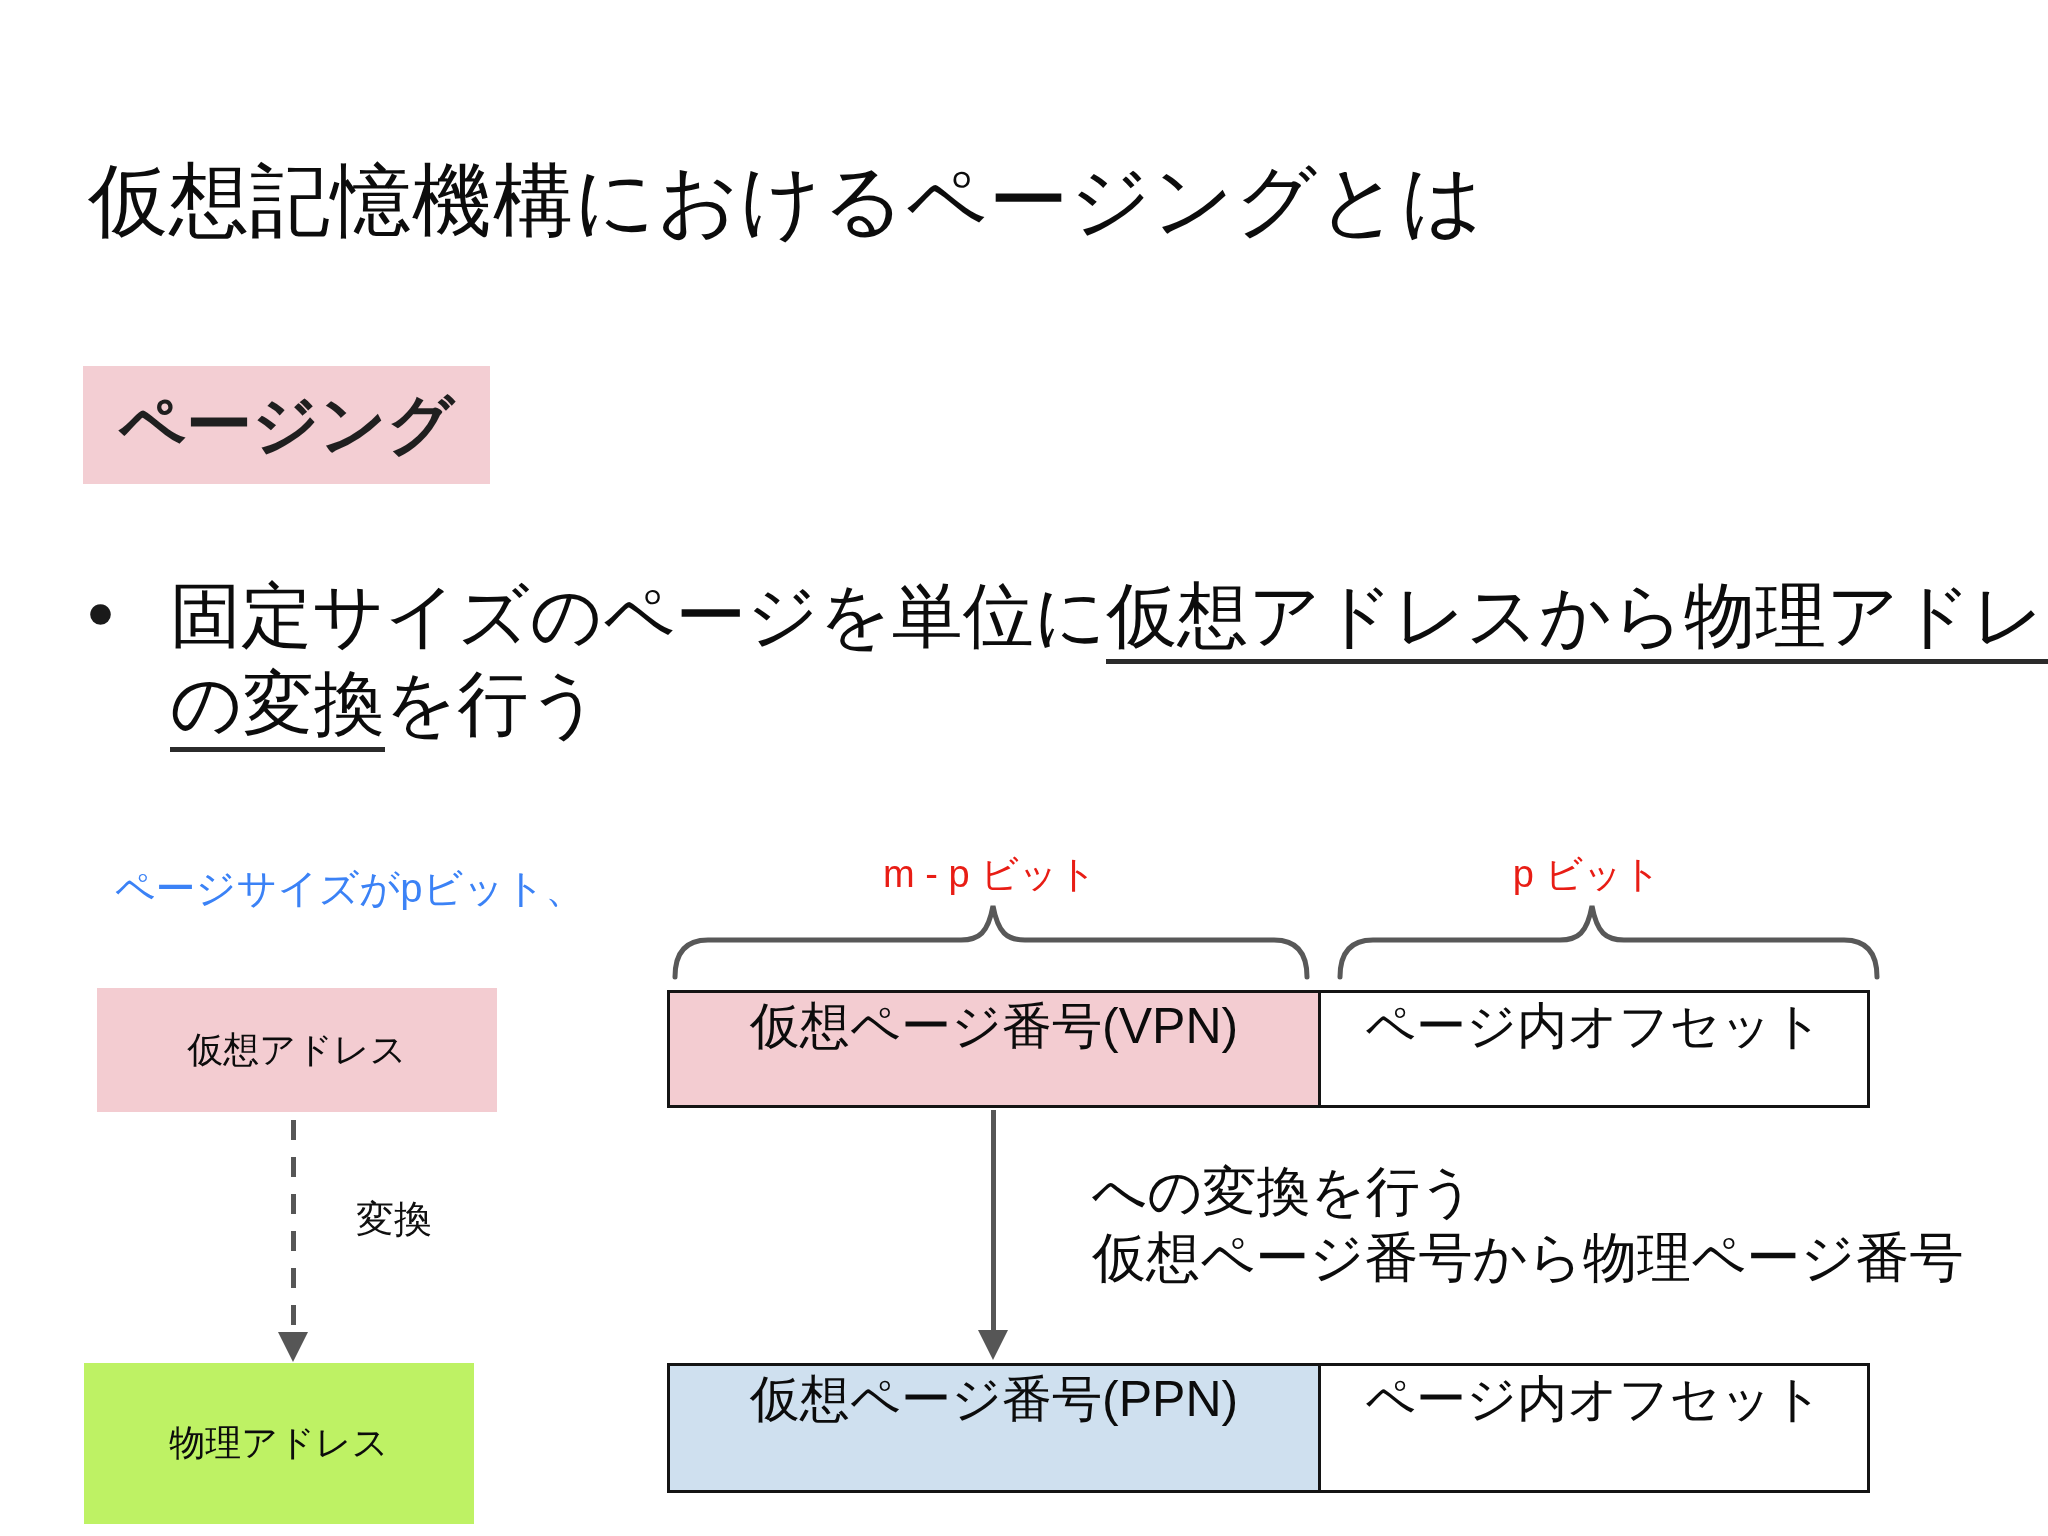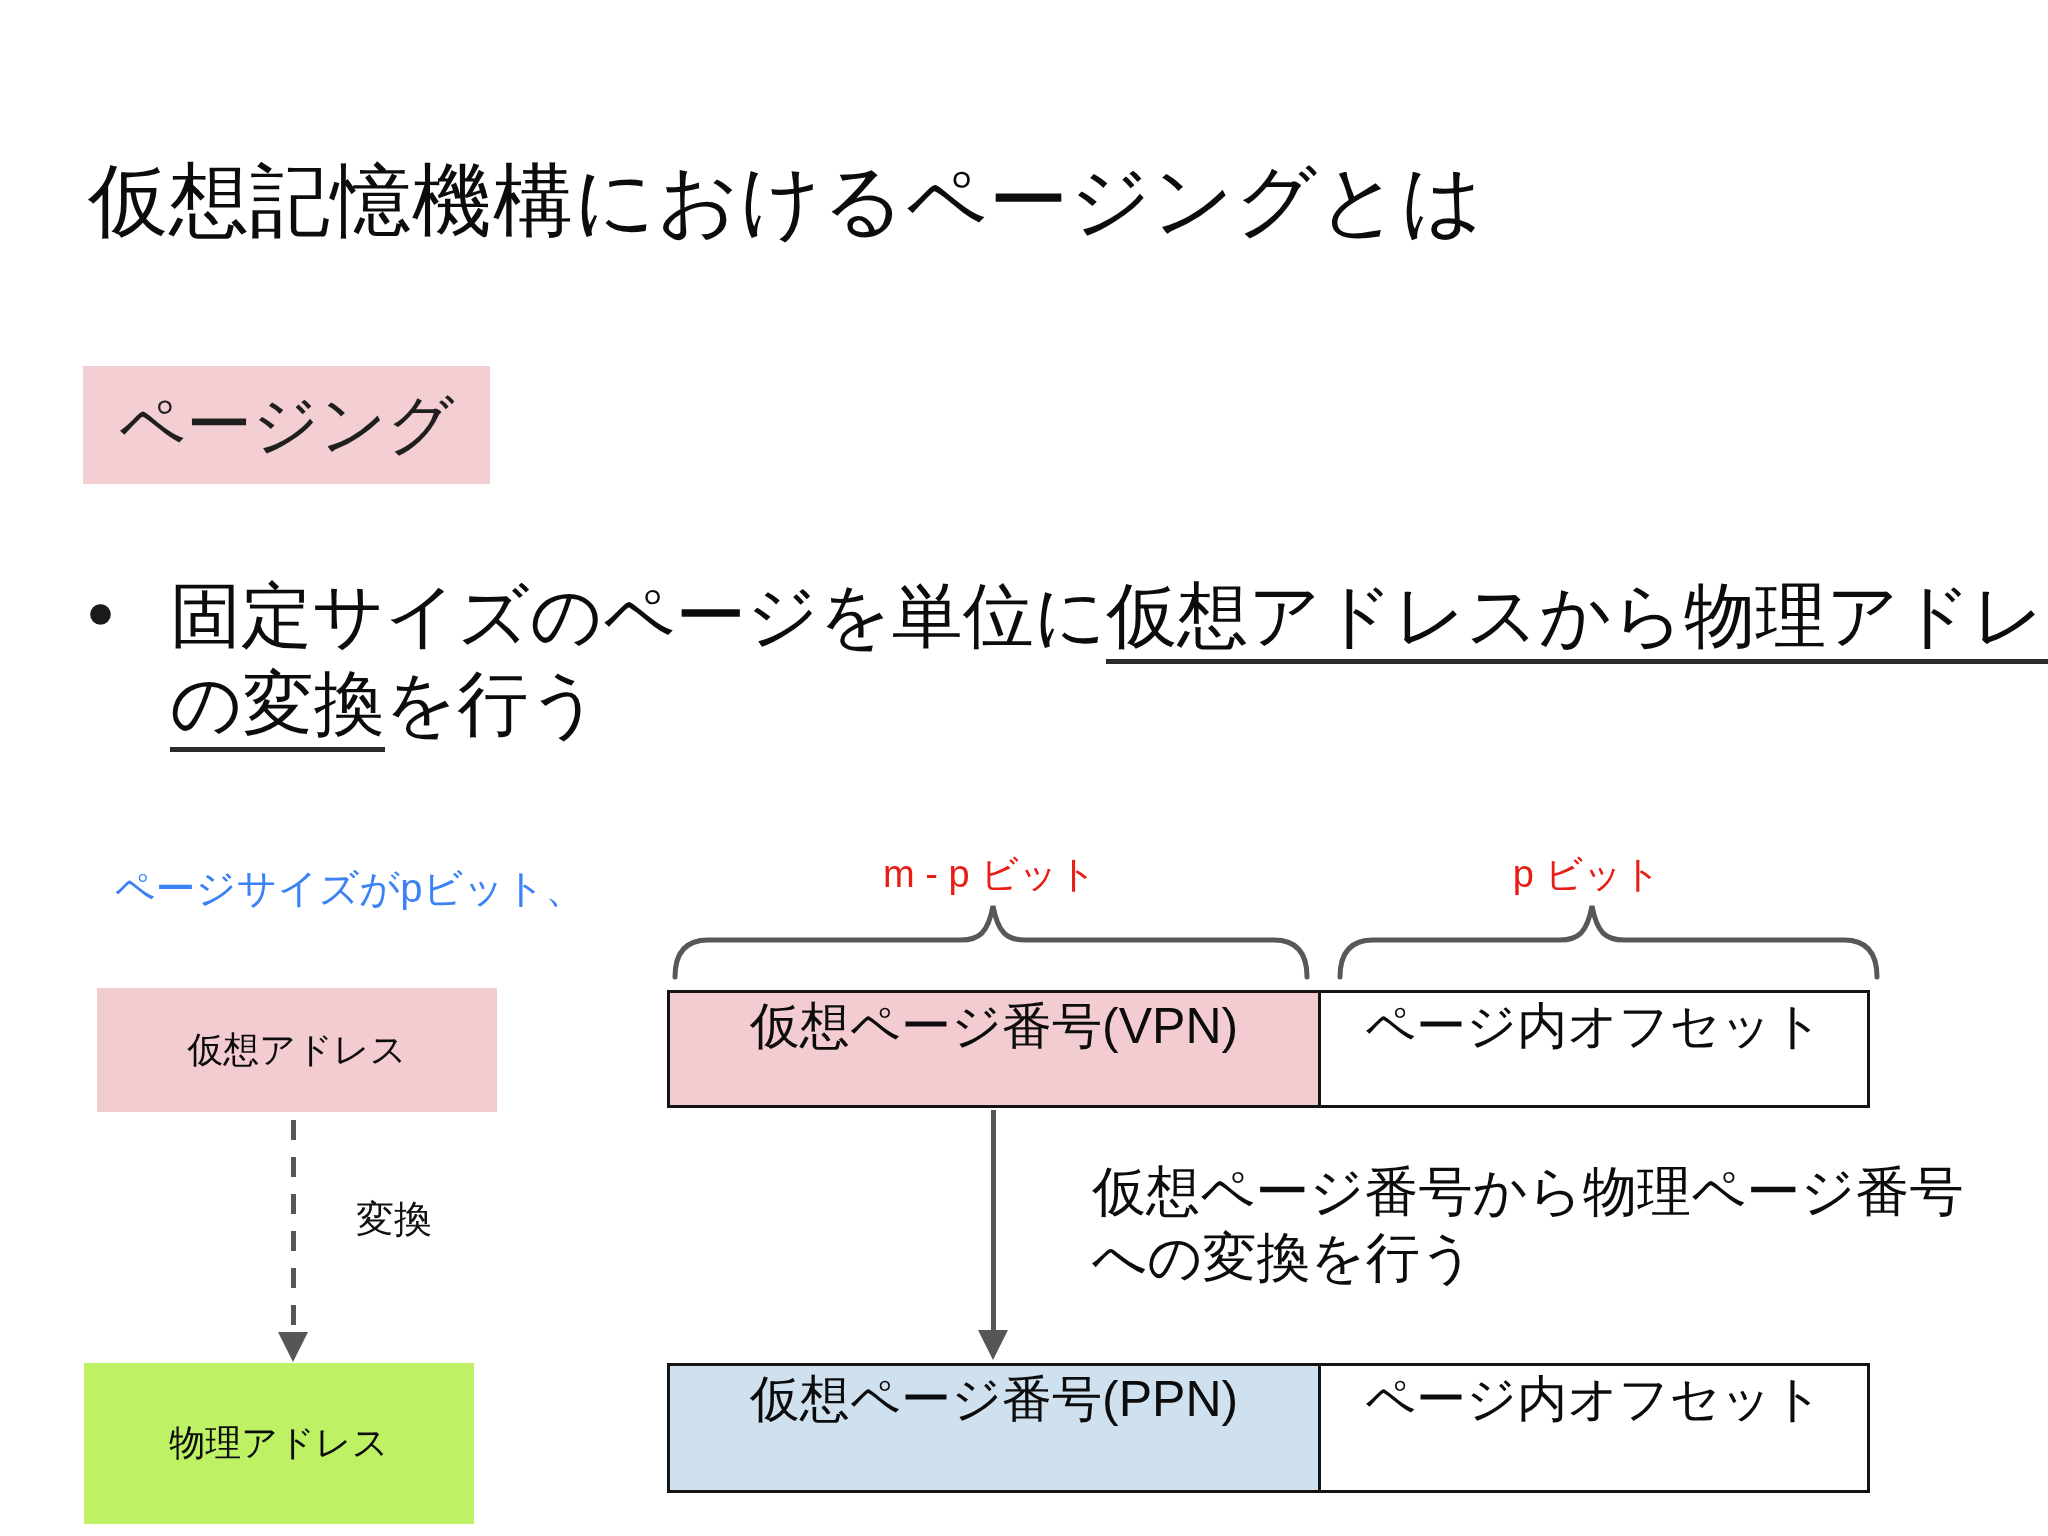"ページング" .paging-heading { font-weight: 400 -> 700 }
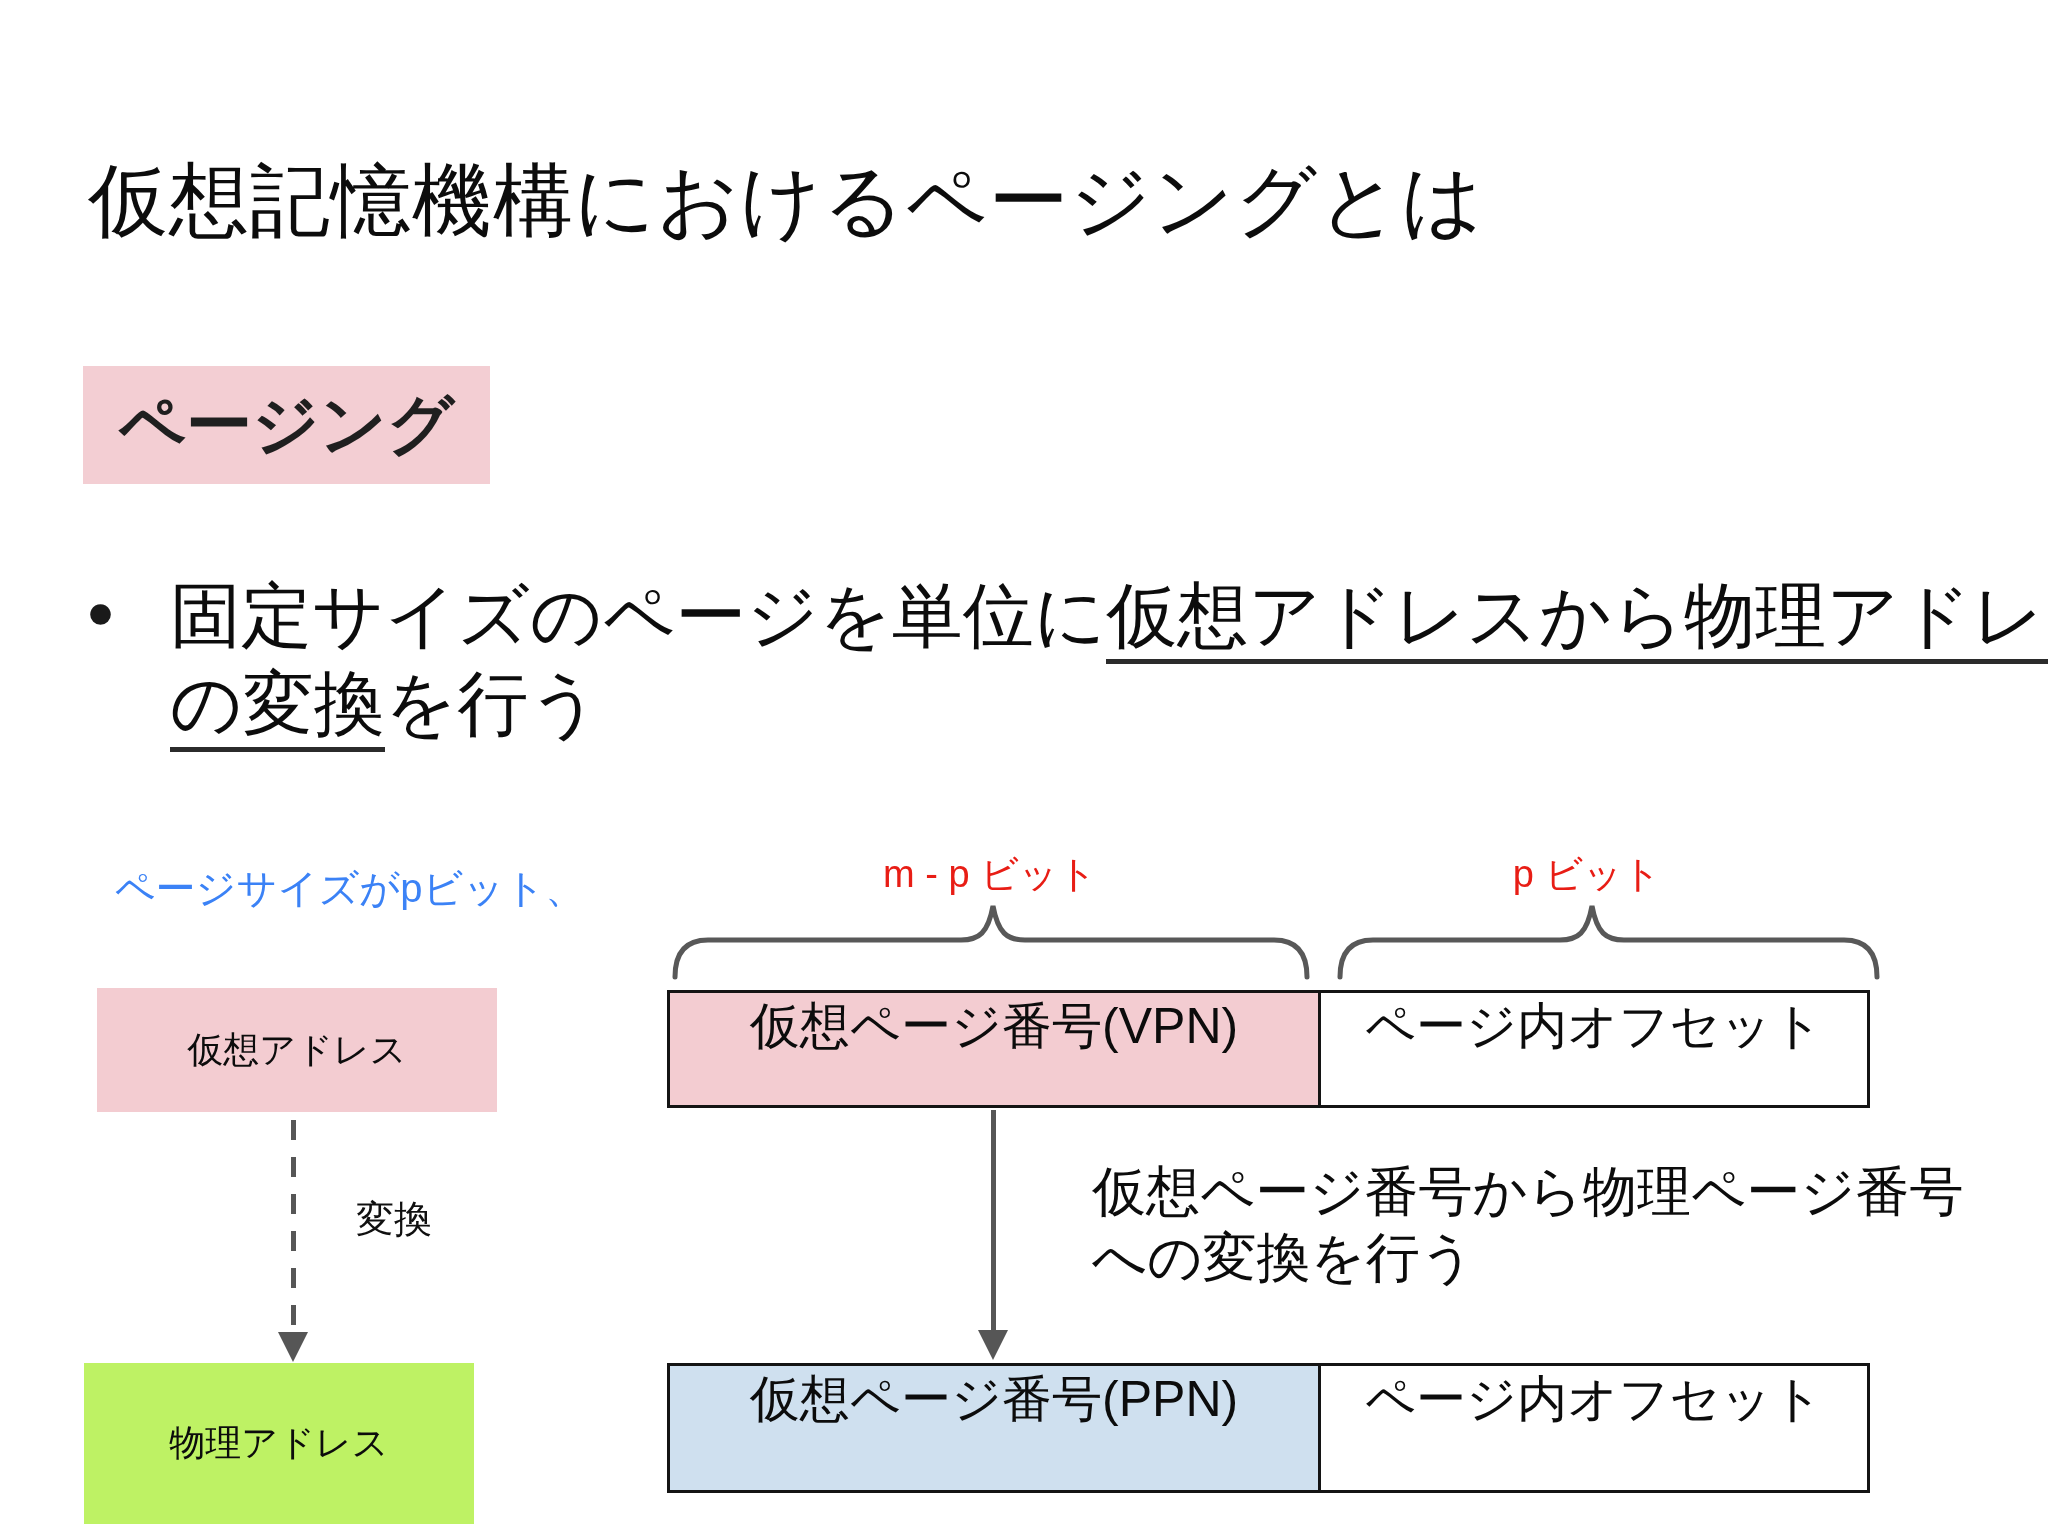"仮想ページ番号から物理ページ番号" div { order: before "への変換を行う" -> after "への変換を行う" }
